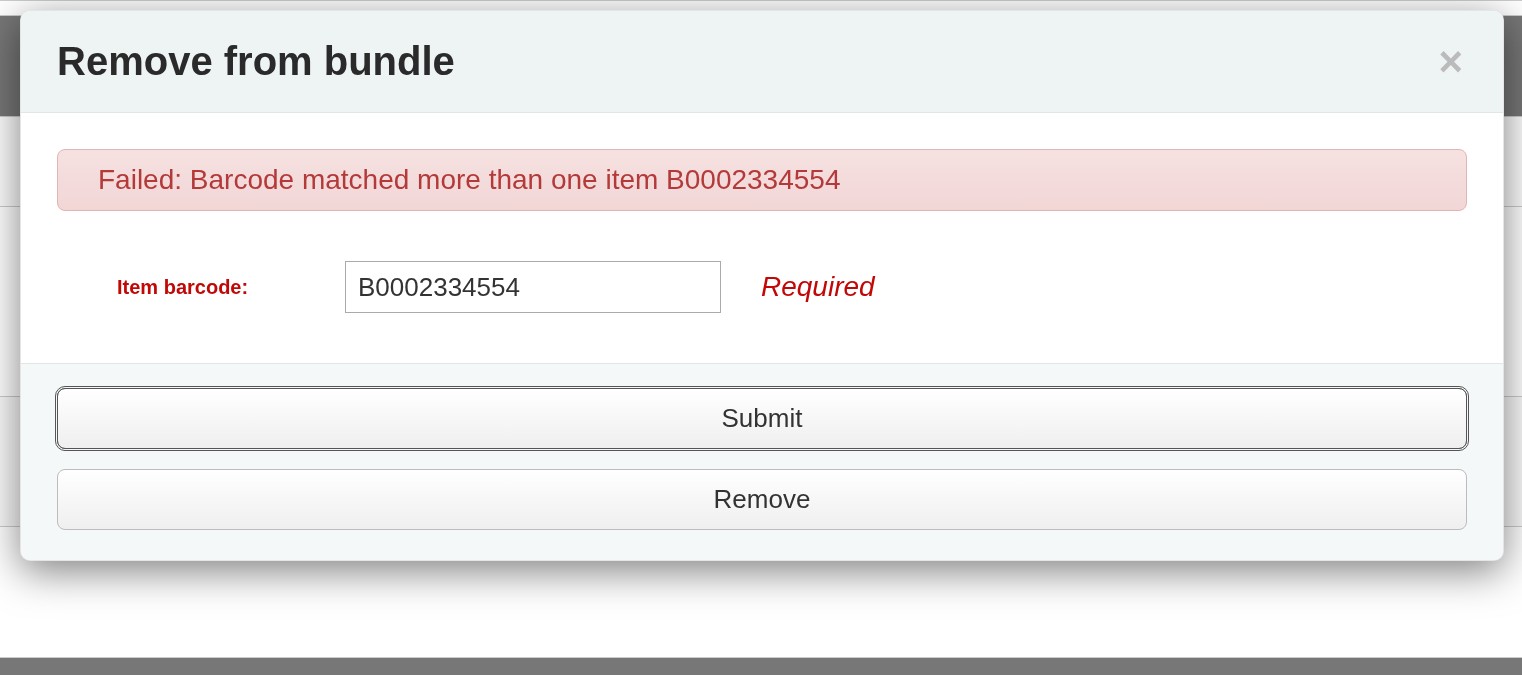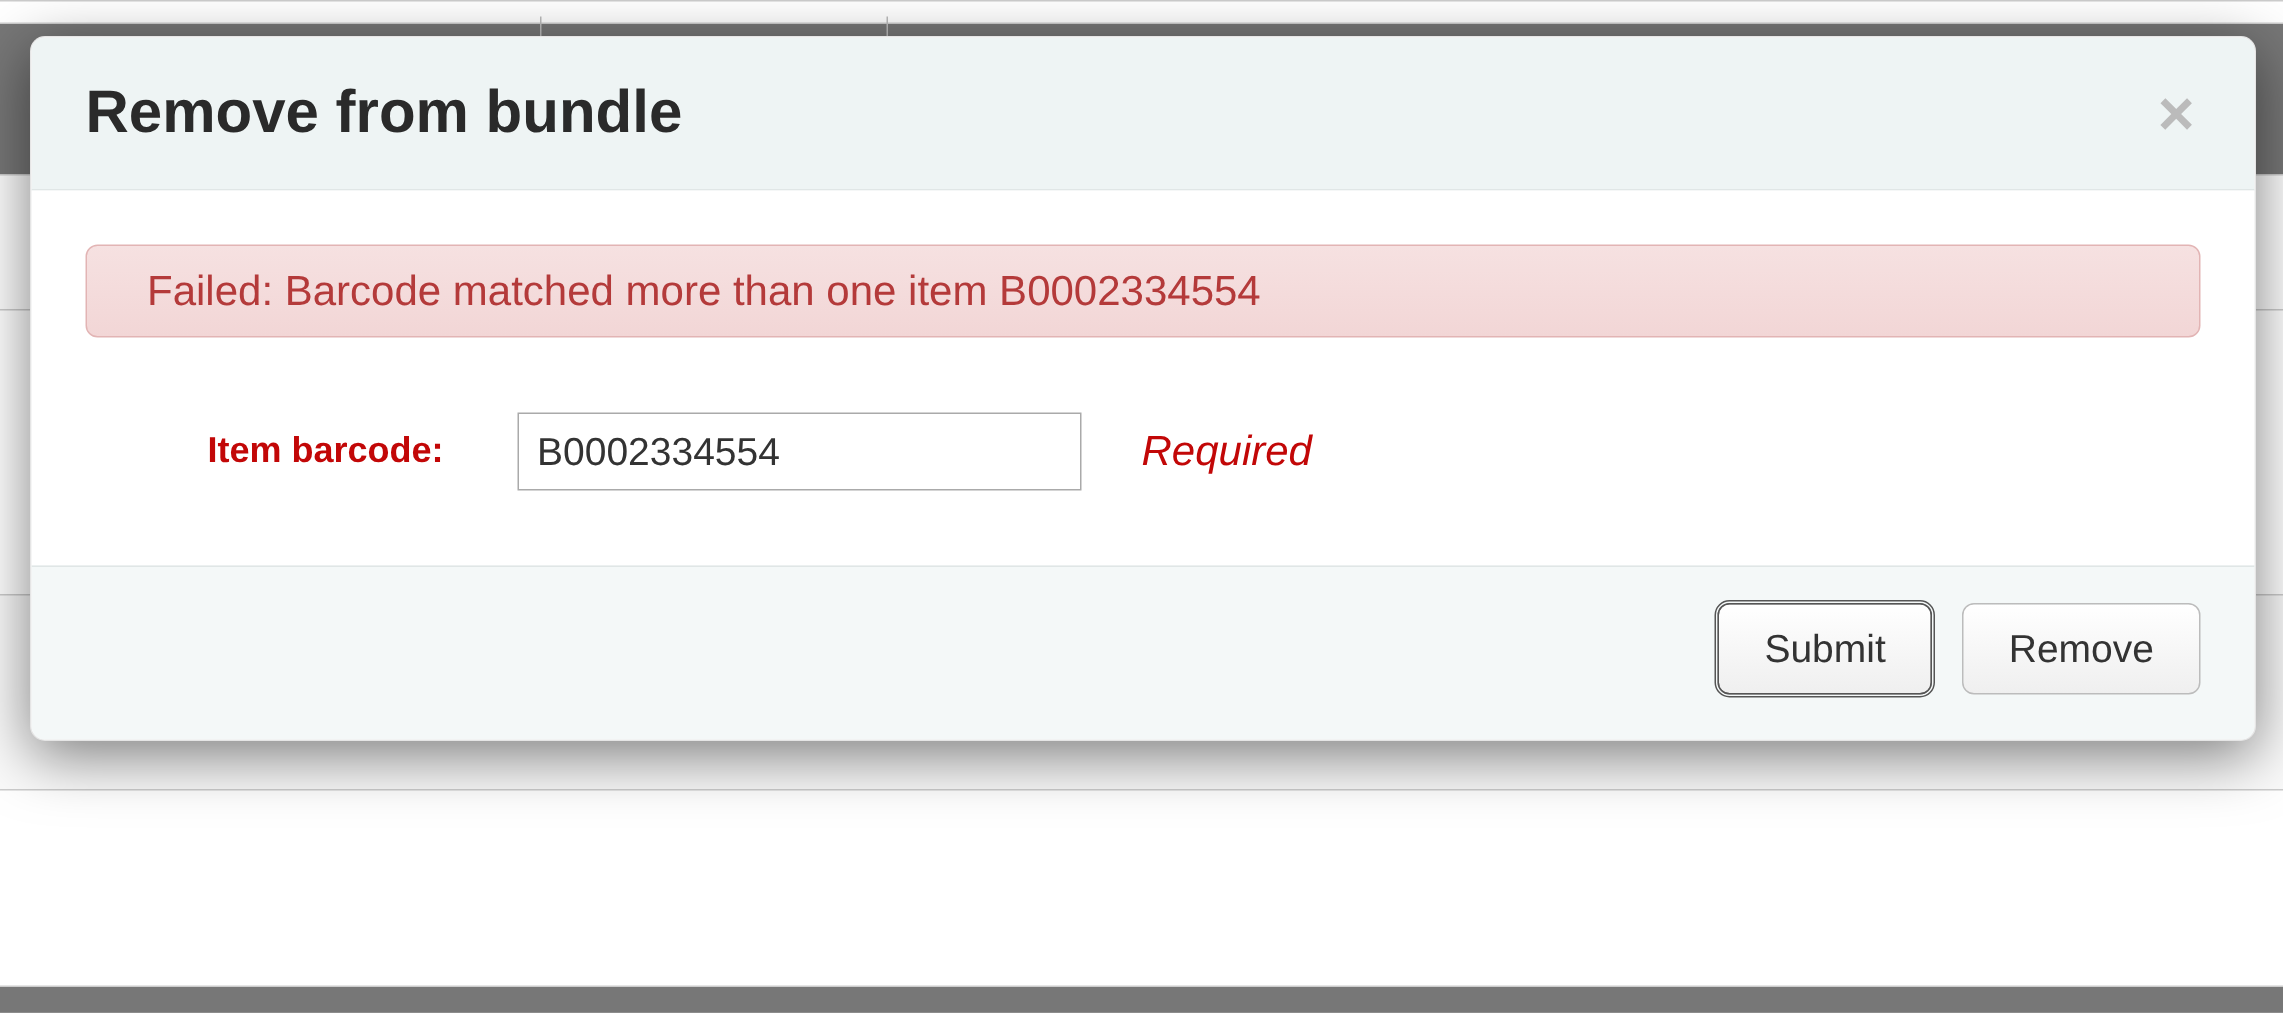"Remove from bundle" .modal { top: 24px -> 10px }
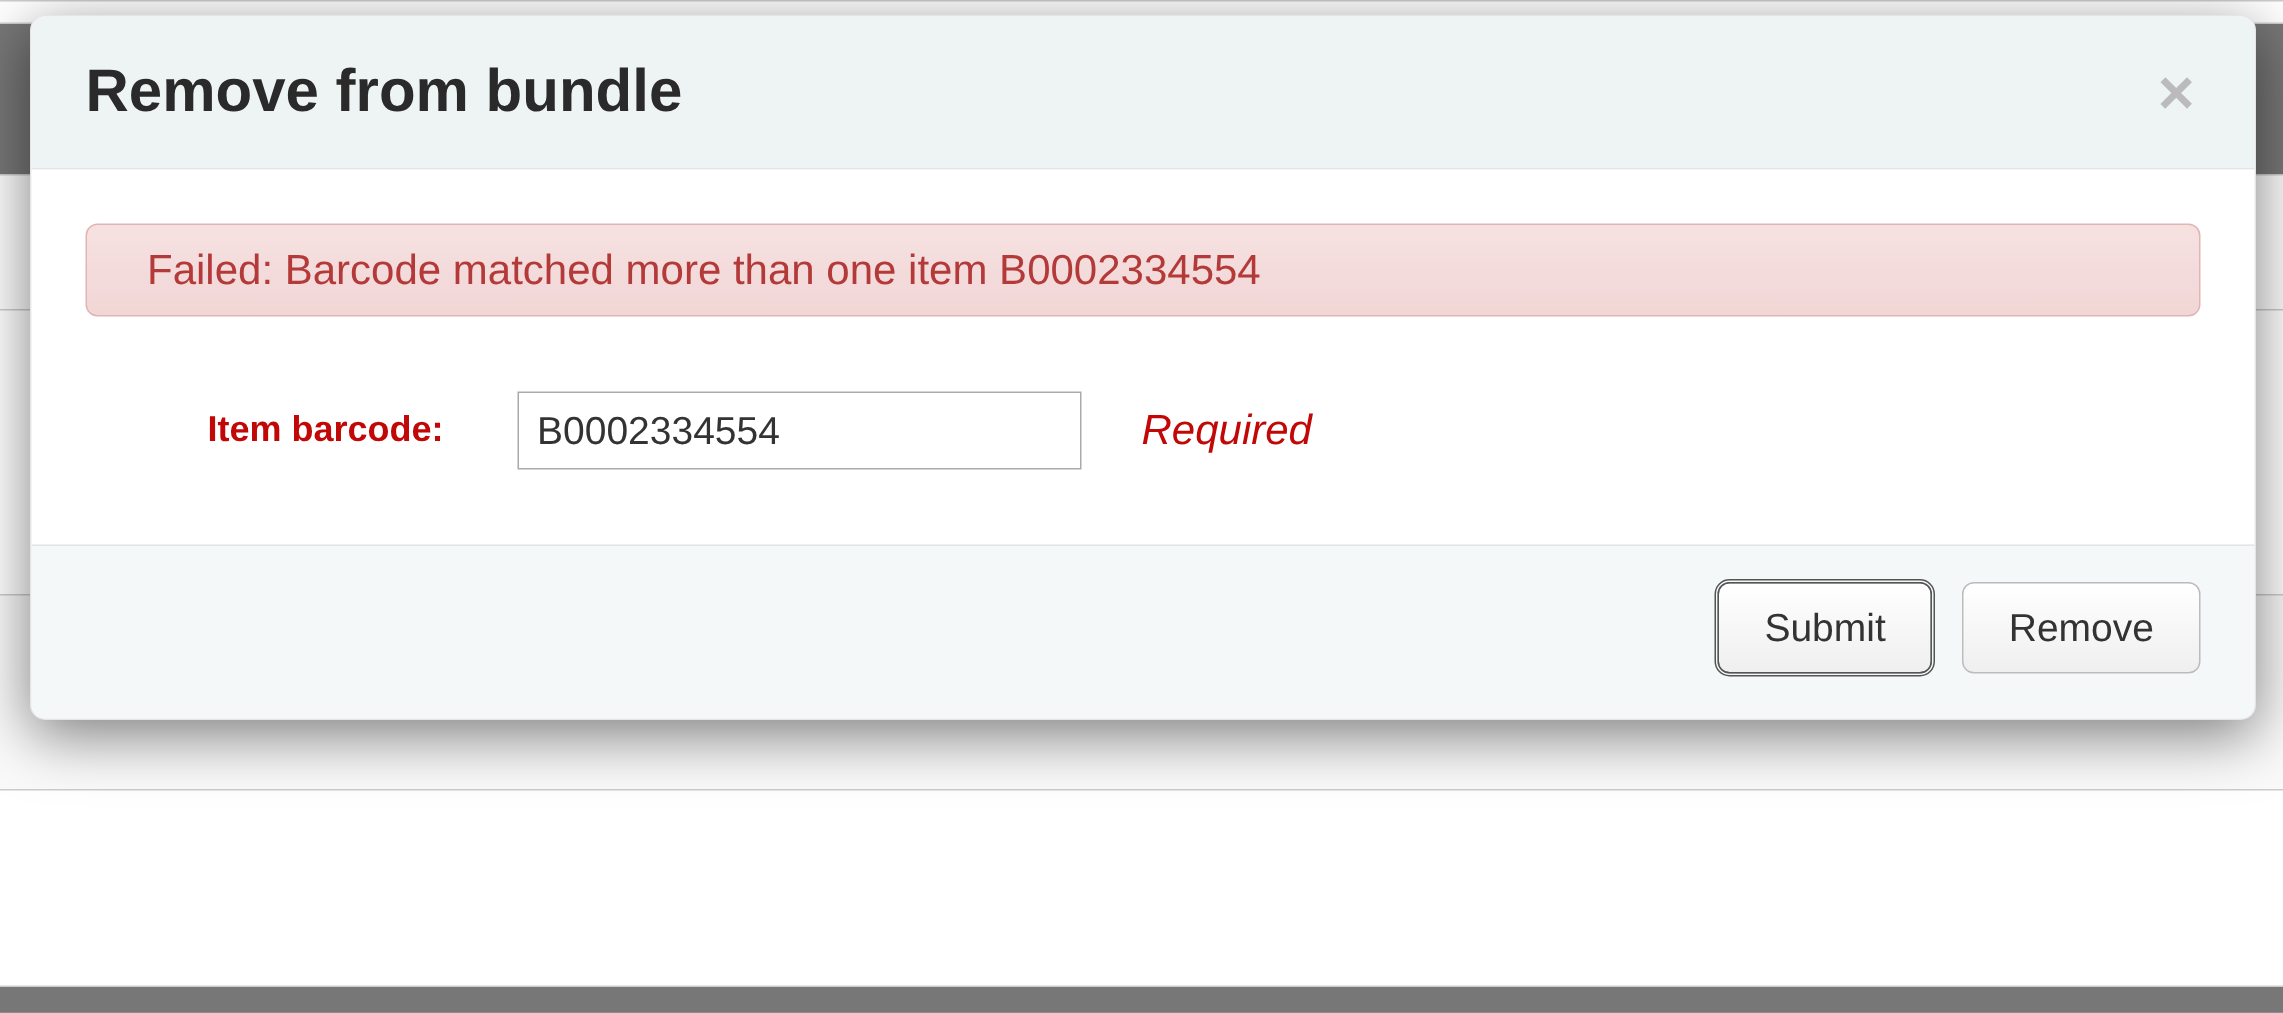"Item barcode:" .form-label { font-size: 24px -> 20px; text-align: center -> left }
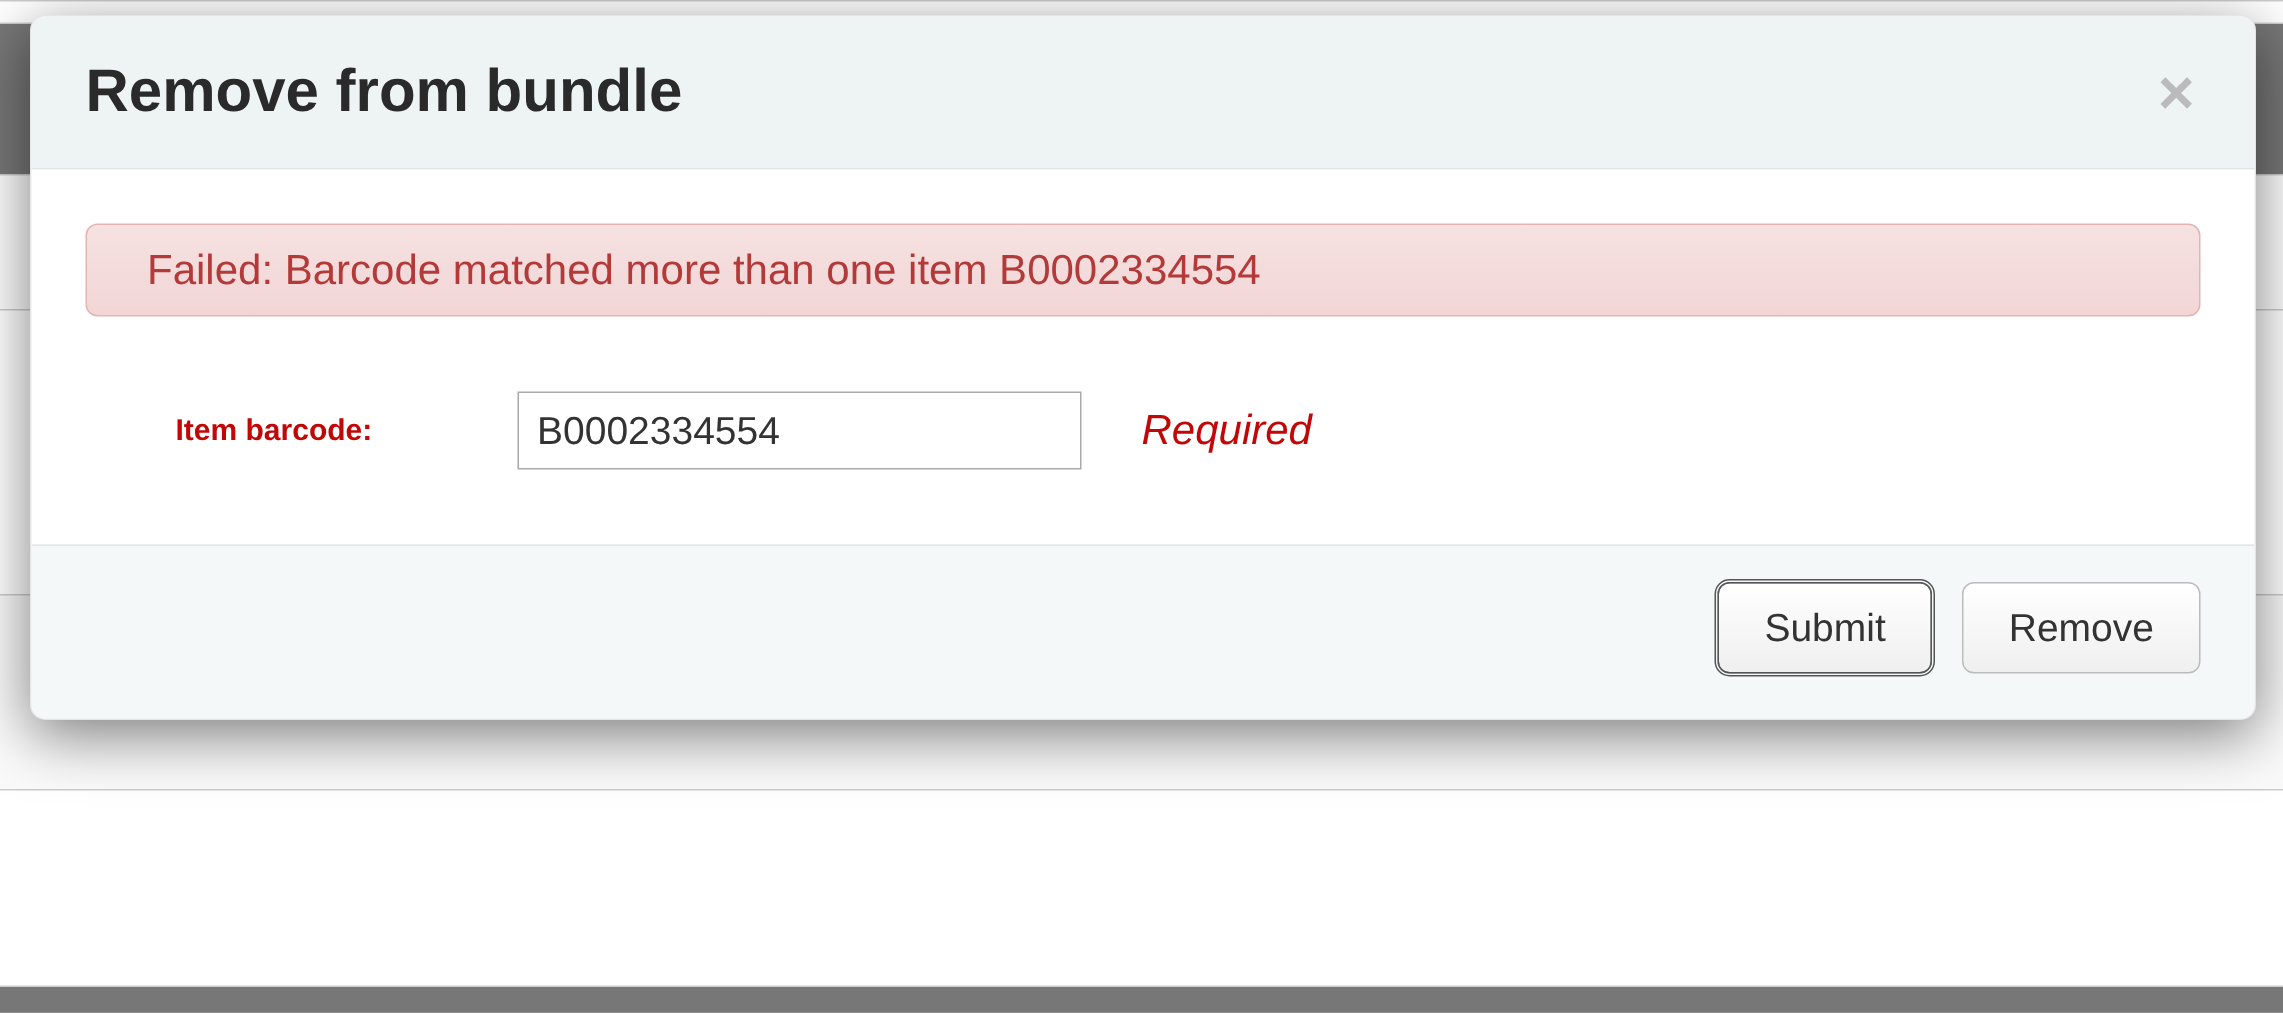"Submit" .modal-footer { flex-direction: none -> column }
